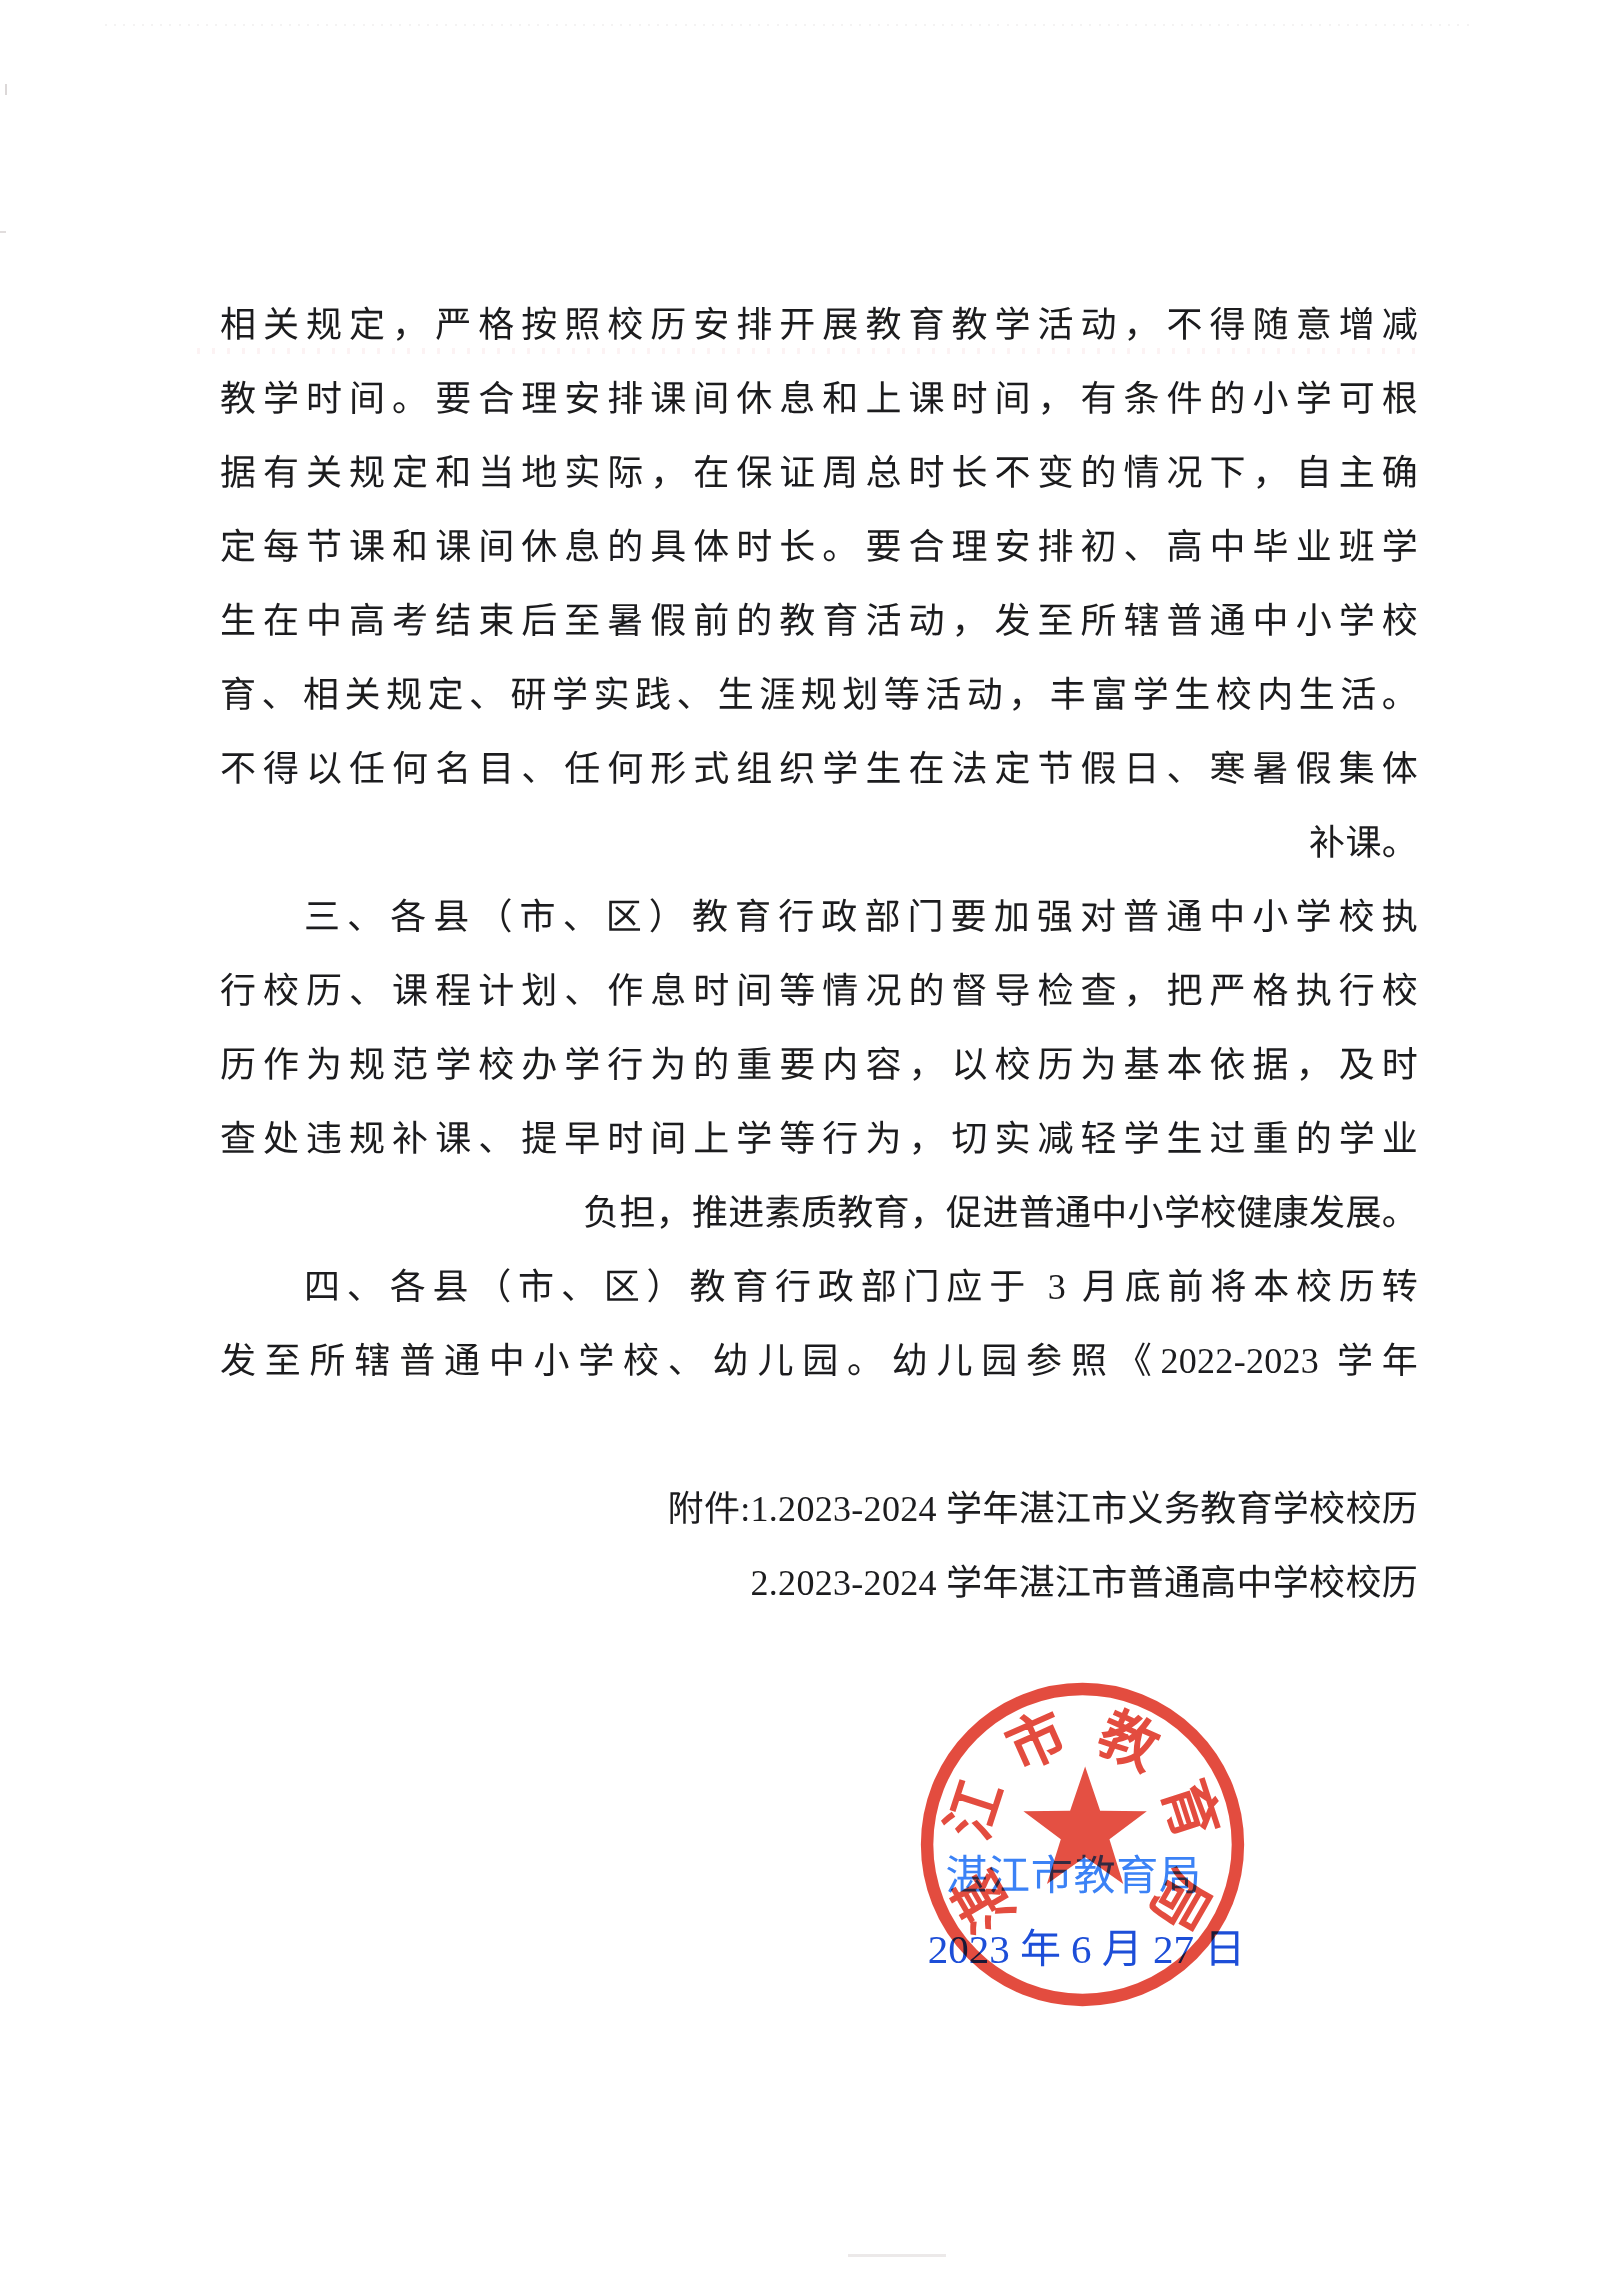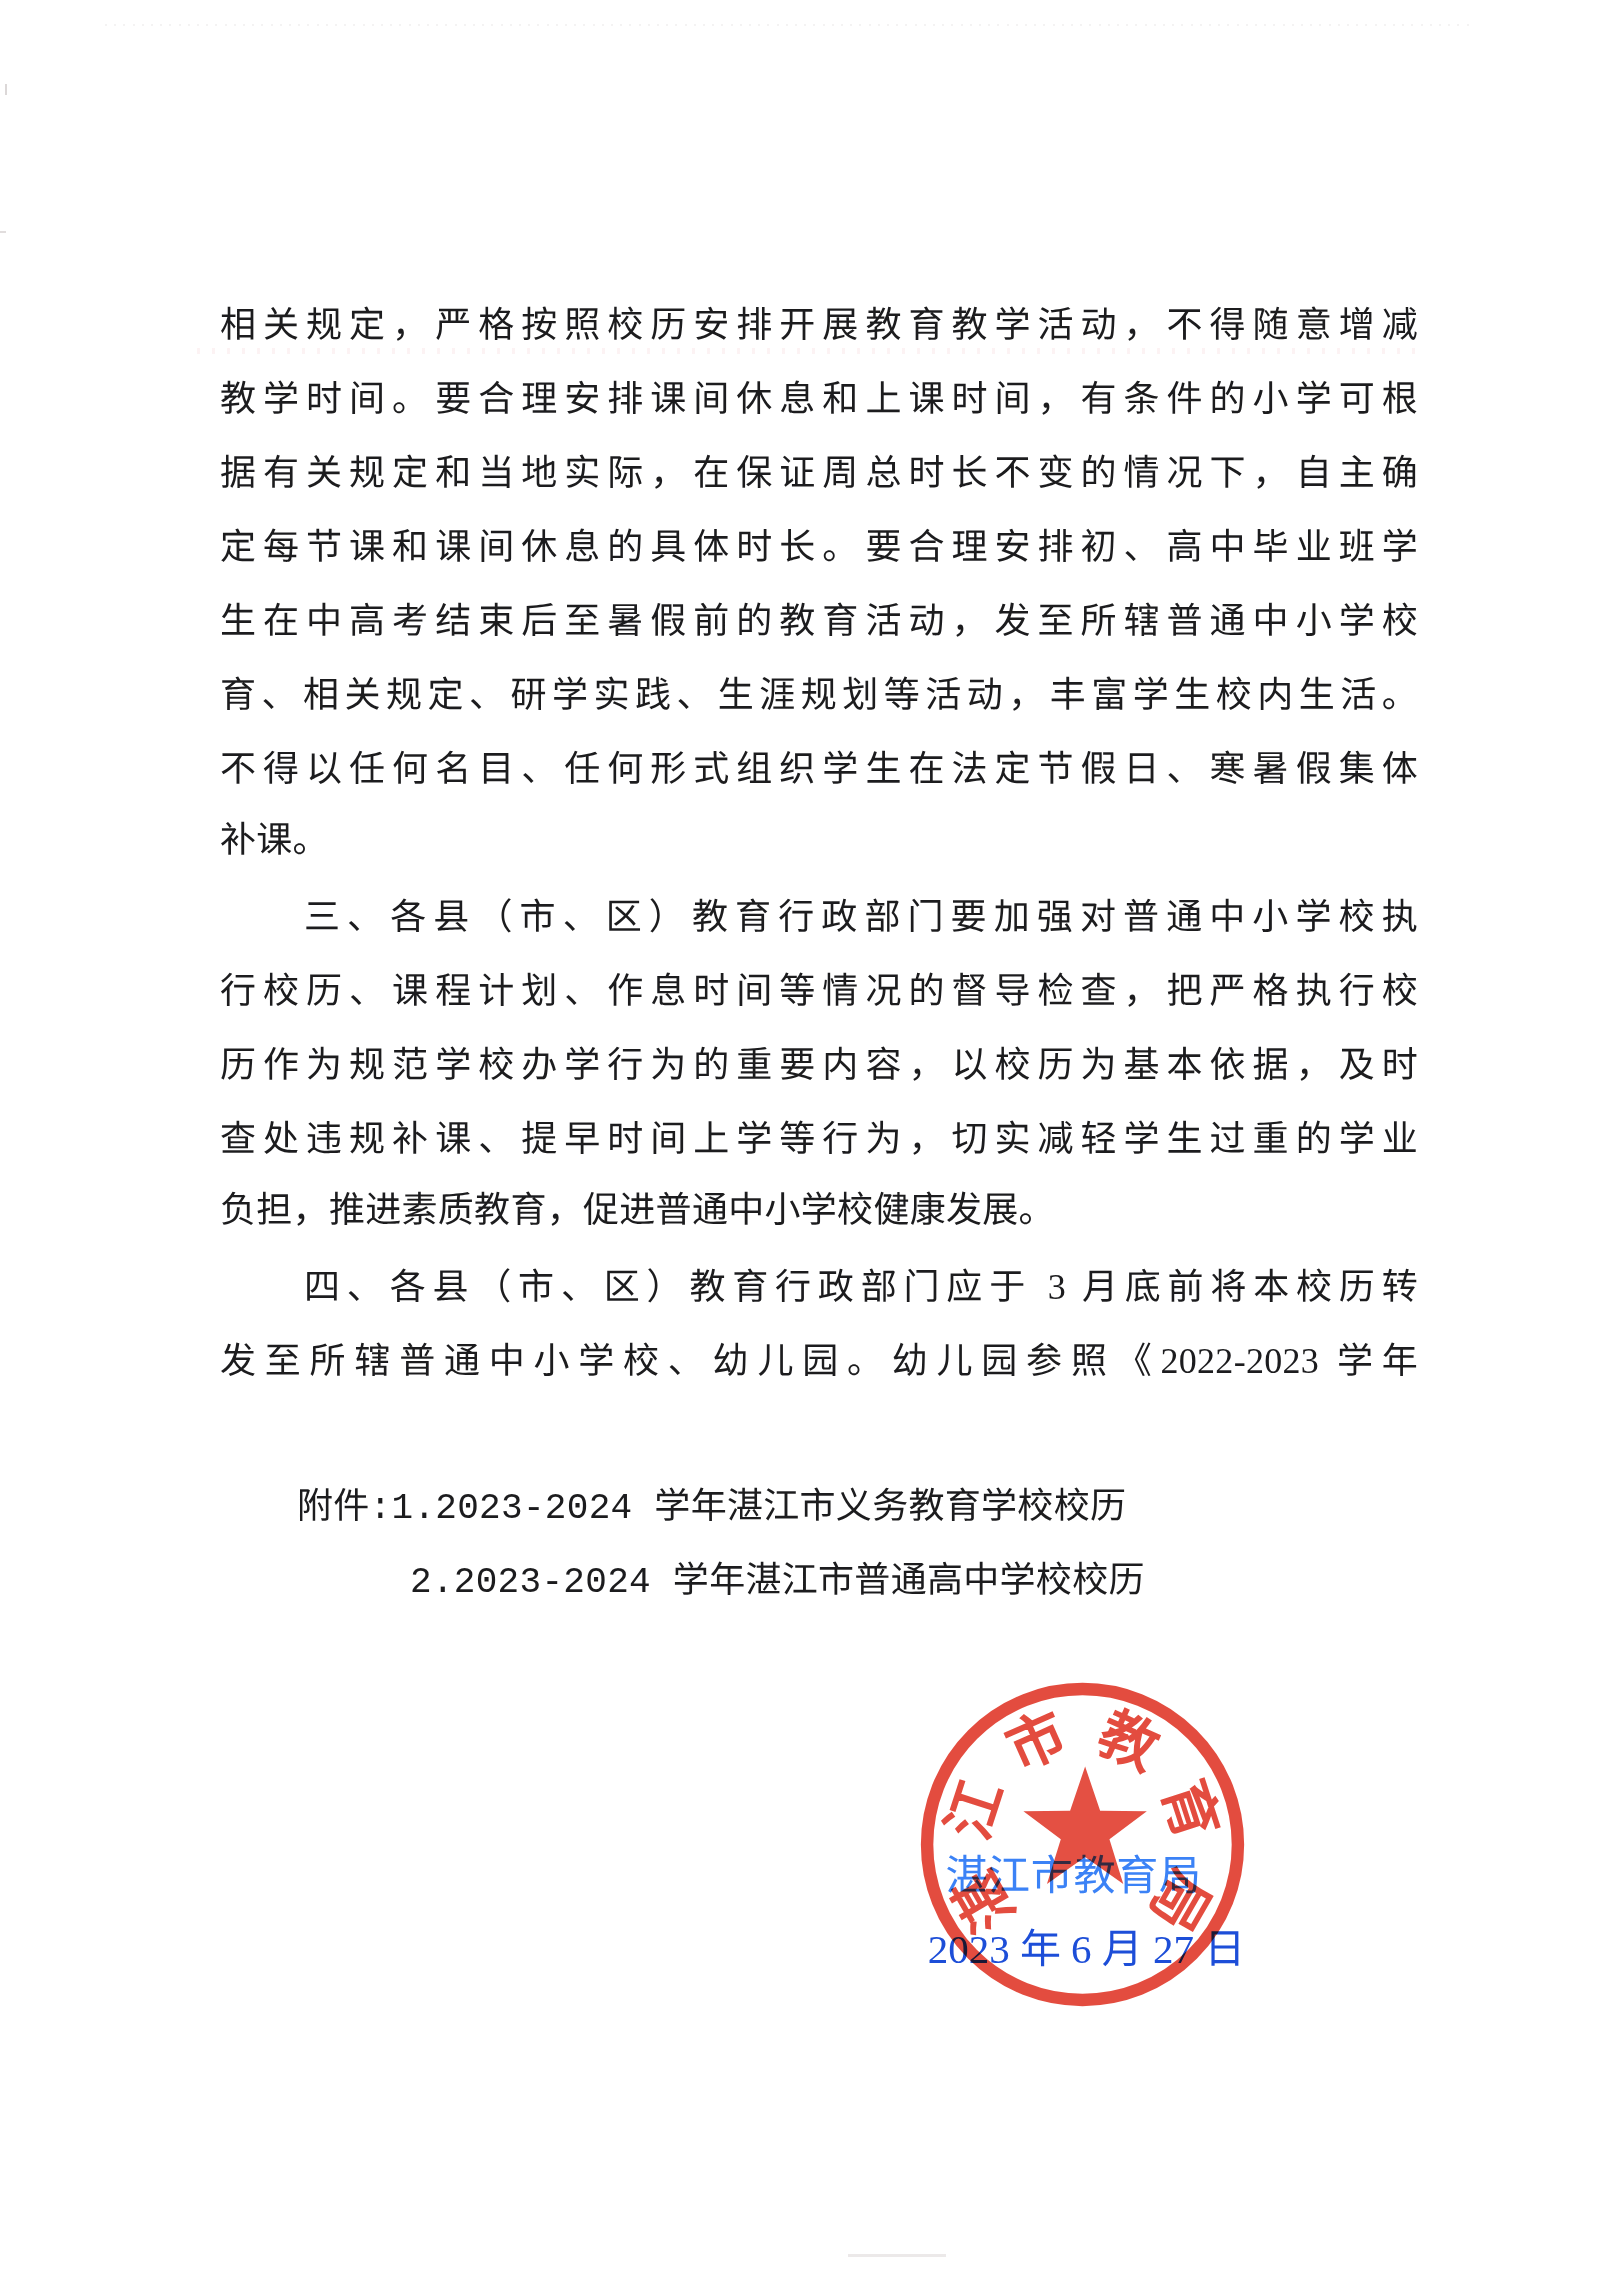"补课。" .line.end { font-family: Liberation Mono, monospace -> none; text-align: left -> right }
